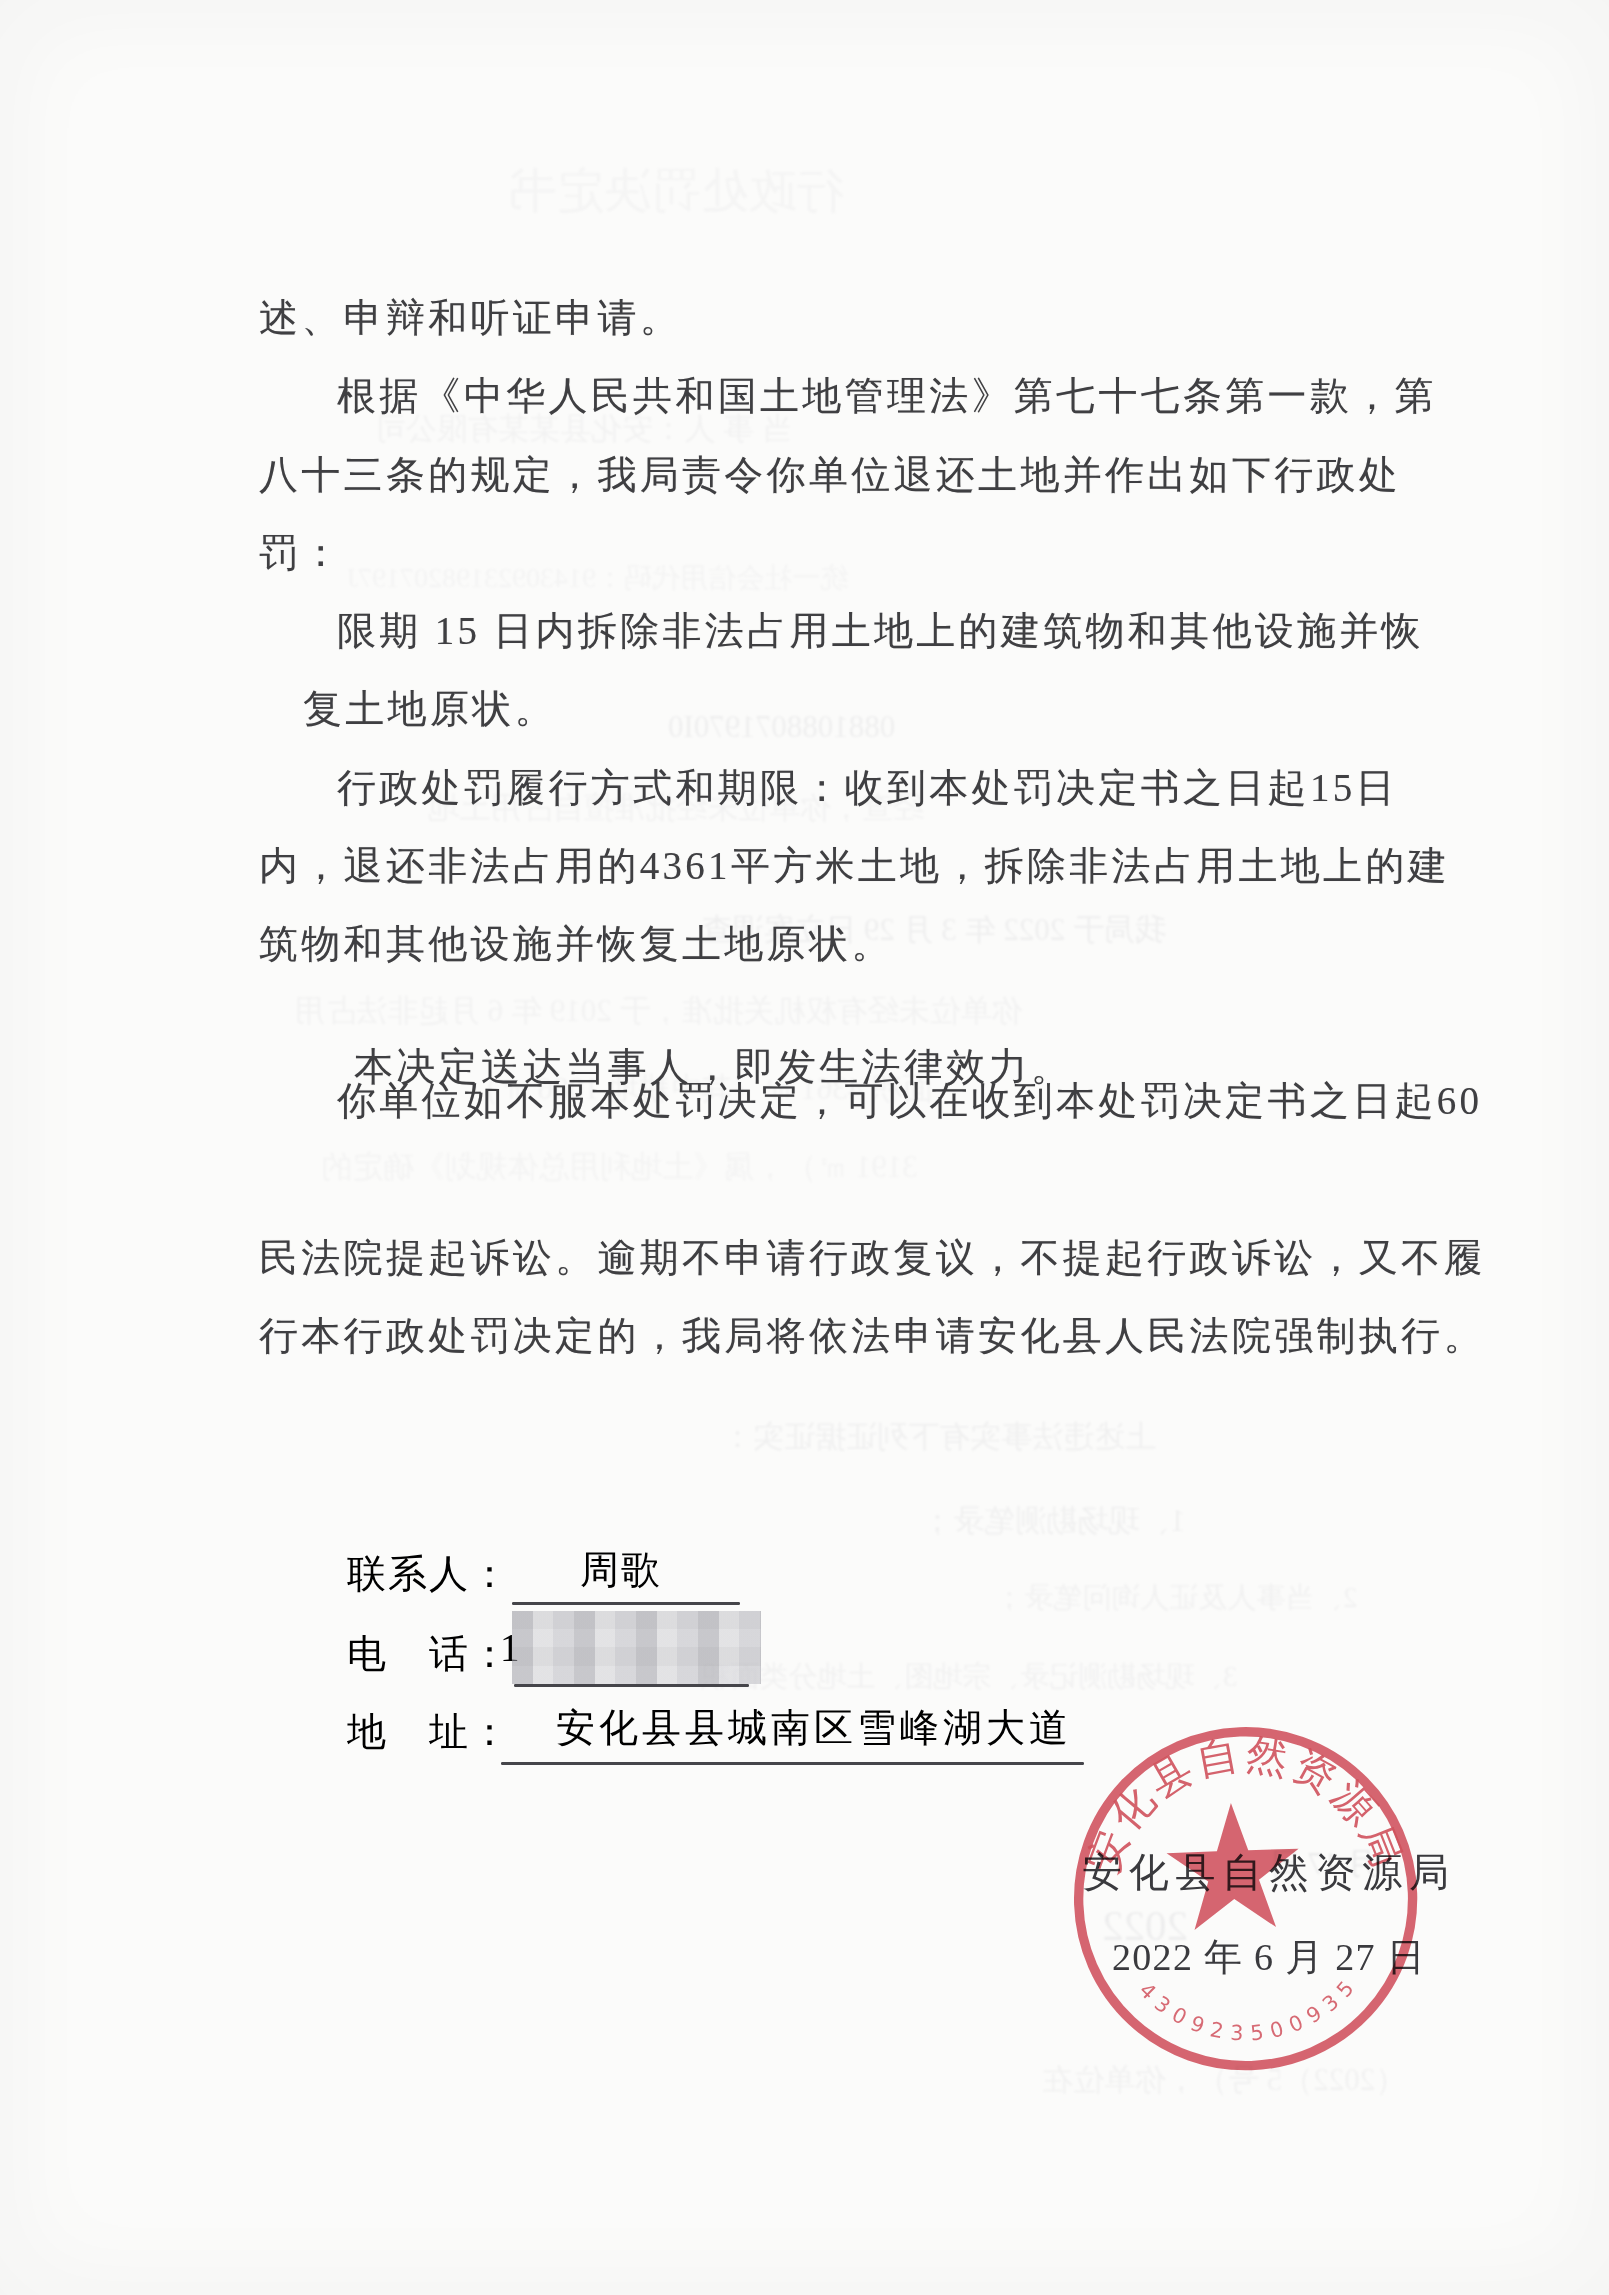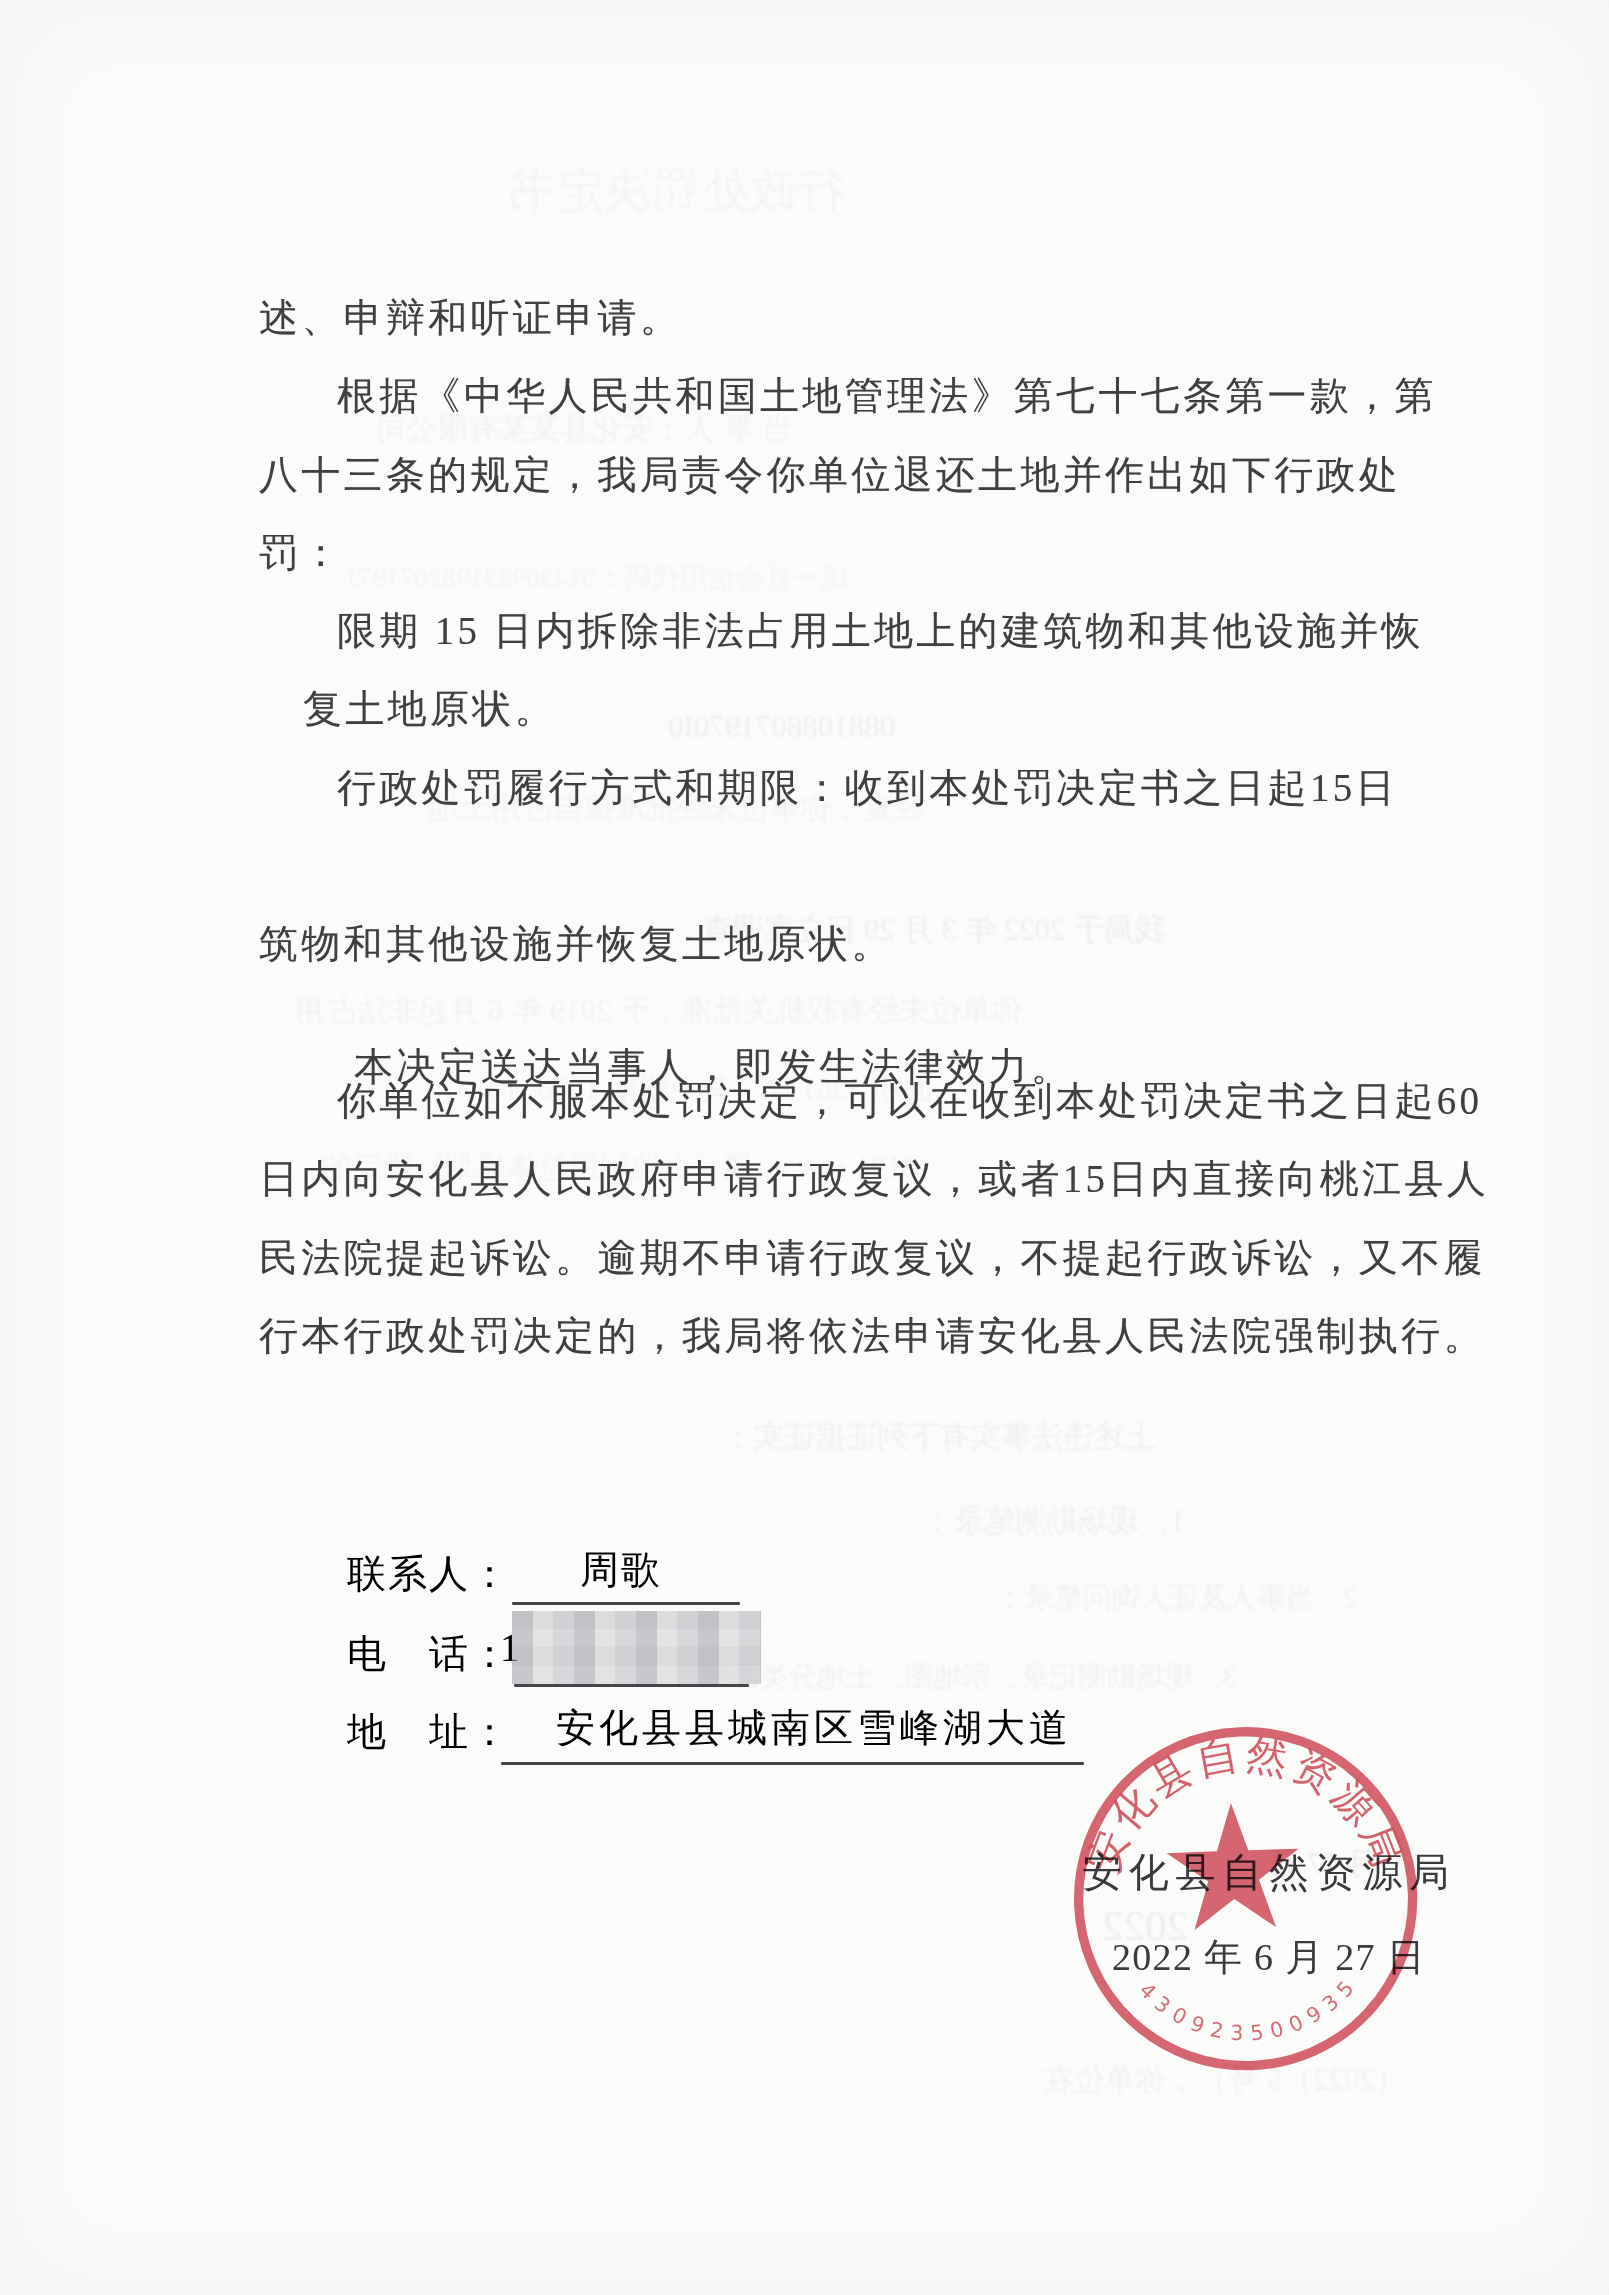"内，退还非法占用的4361平方米土地，拆除非法占用土地上的建" div.body-line { html: none -> <div>内，退还非法占用的4361平方米土地，拆除非法占用土地上的建</div> }
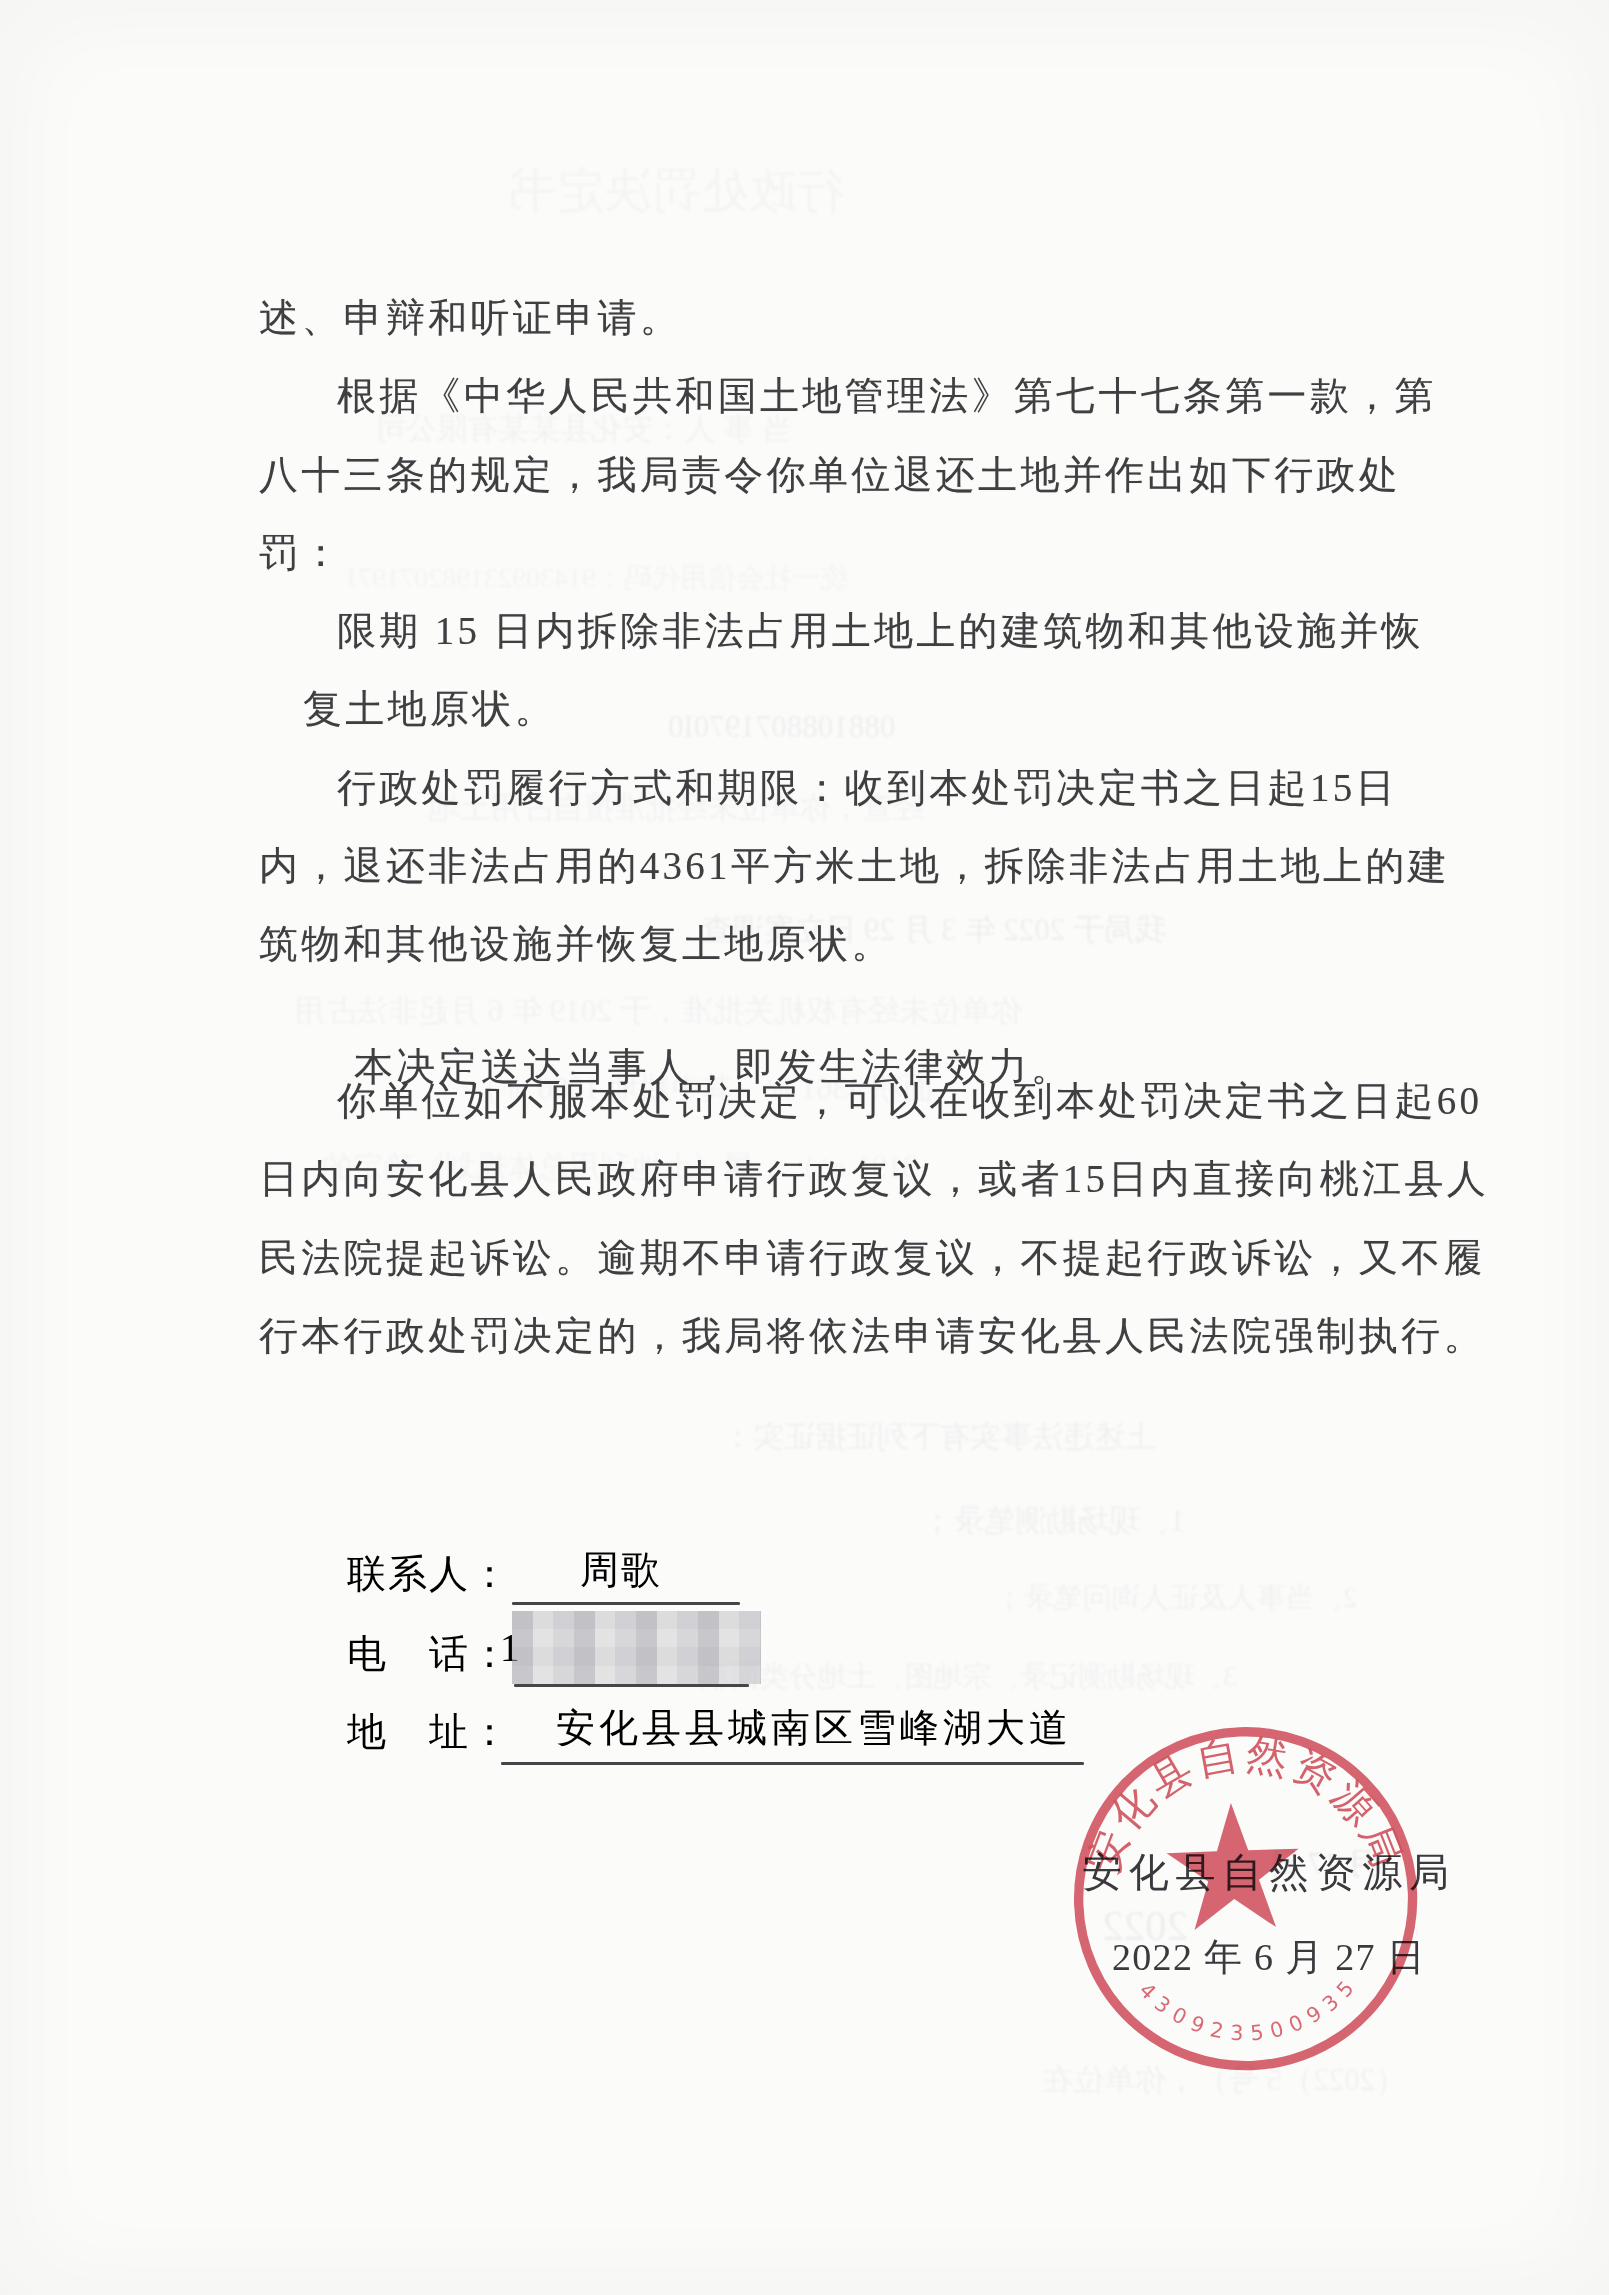"日内向安化县人民政府申请行政复议，或者15日内直接向桃江县人" div.body-line { html: <div>日内向安化县人民政府申请行政复议，或者15日内直接向桃江县人</div> -> none }
